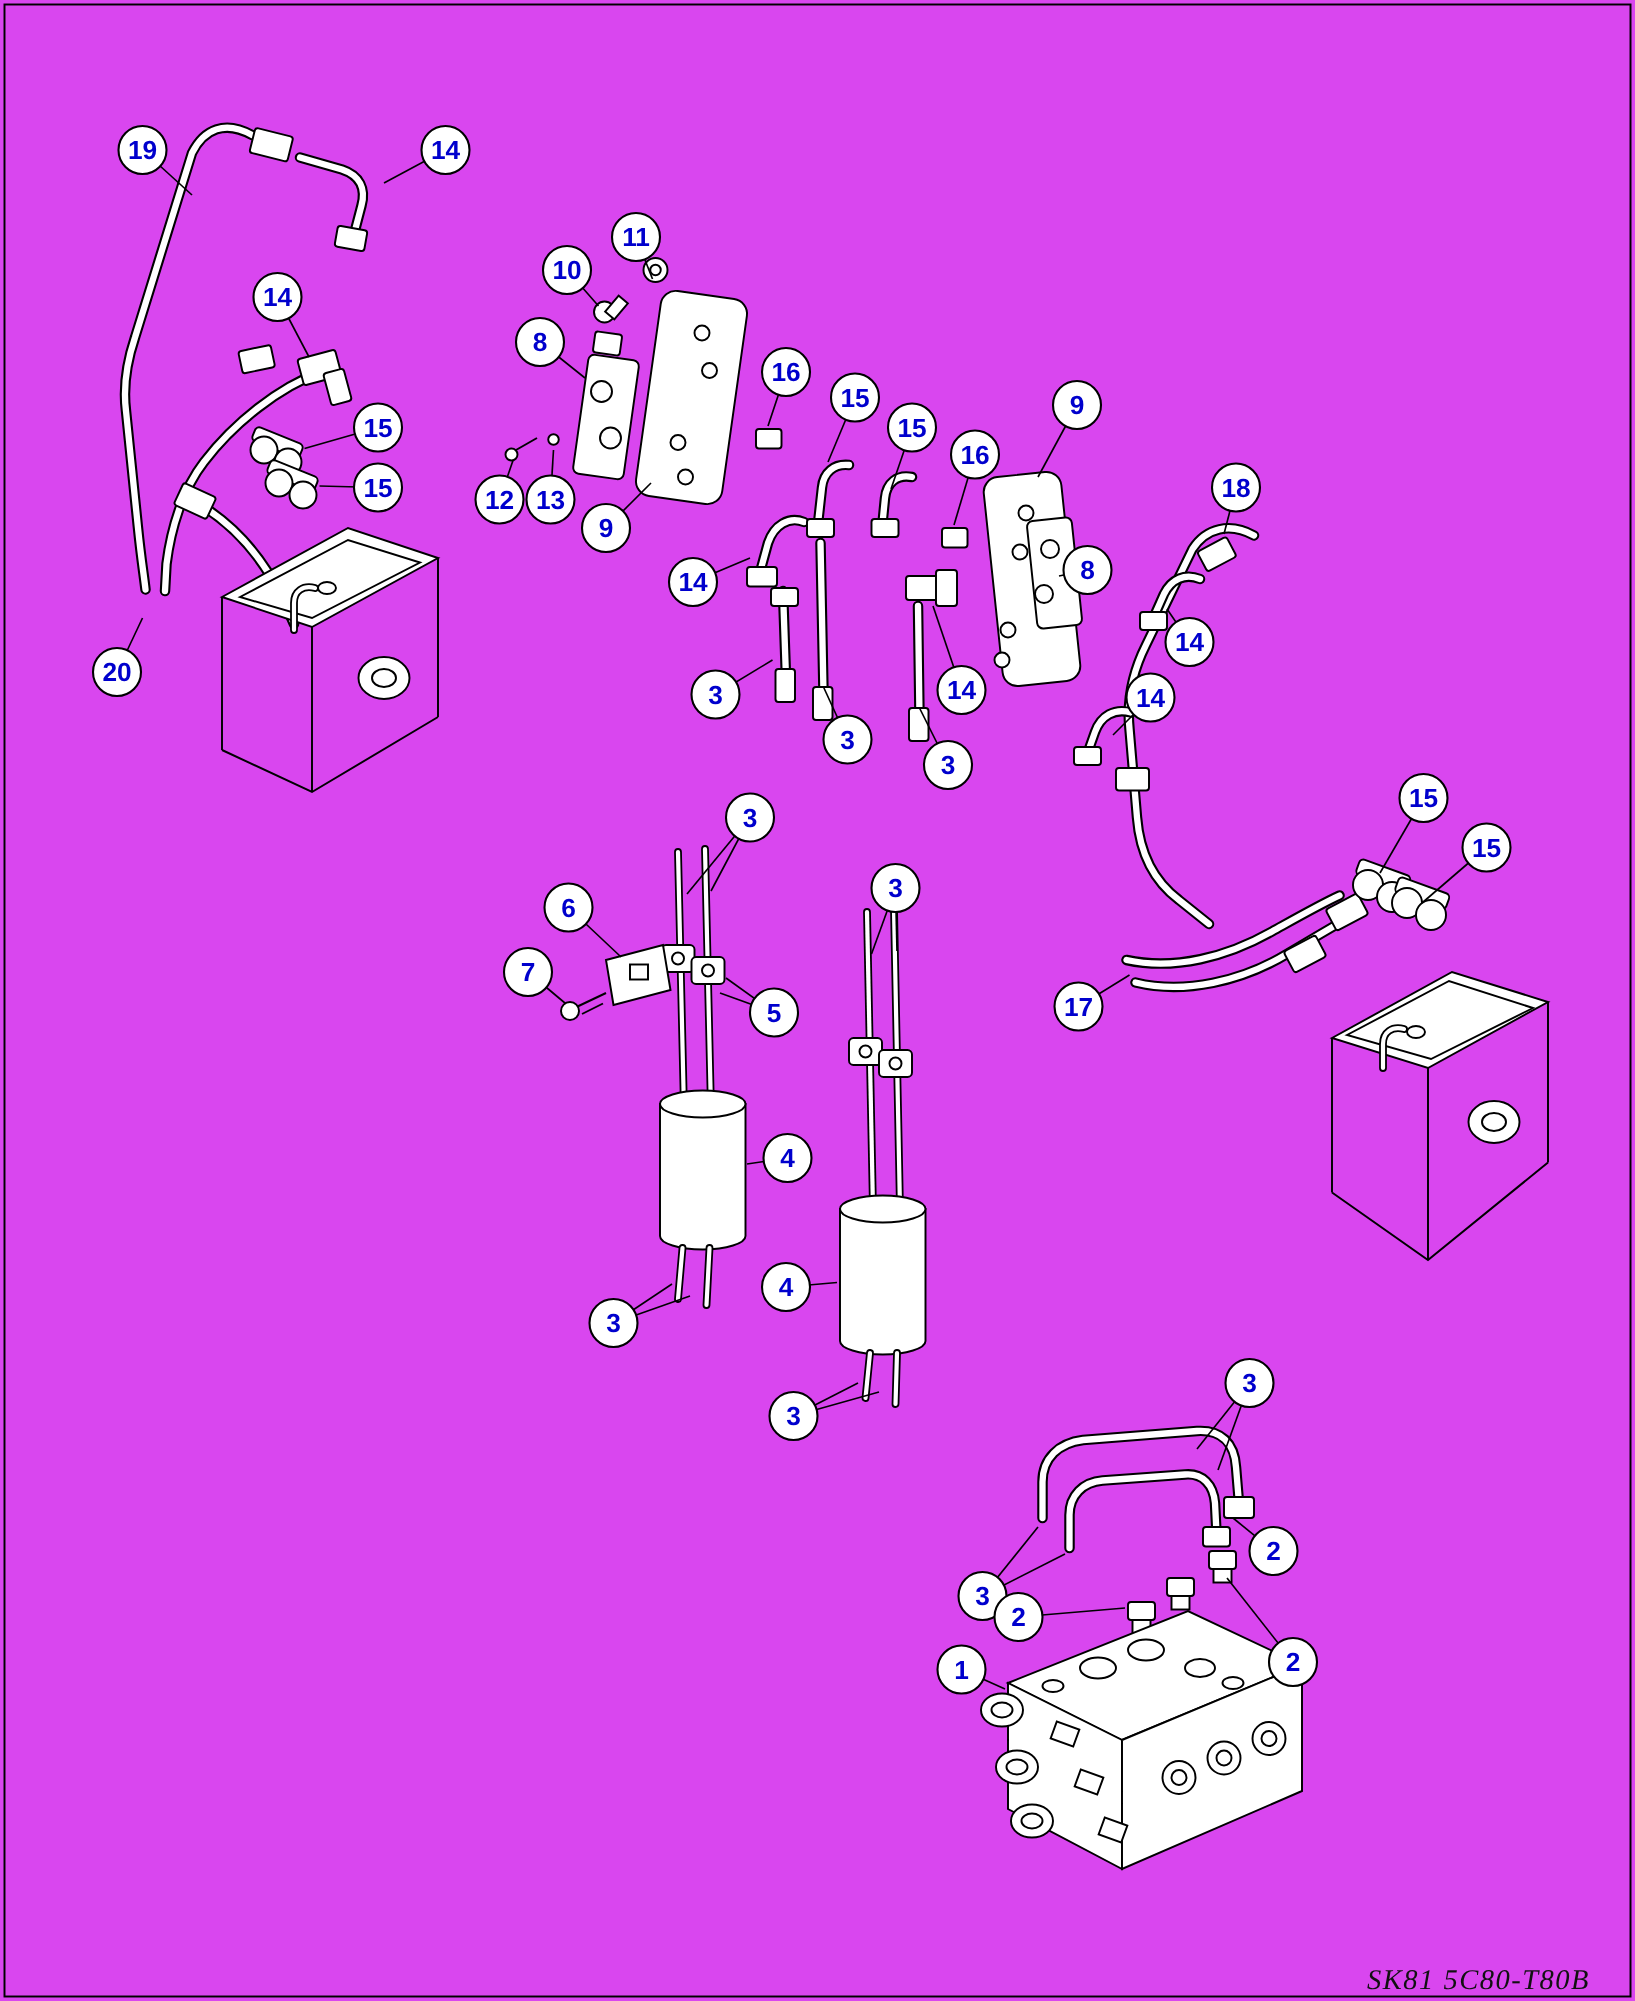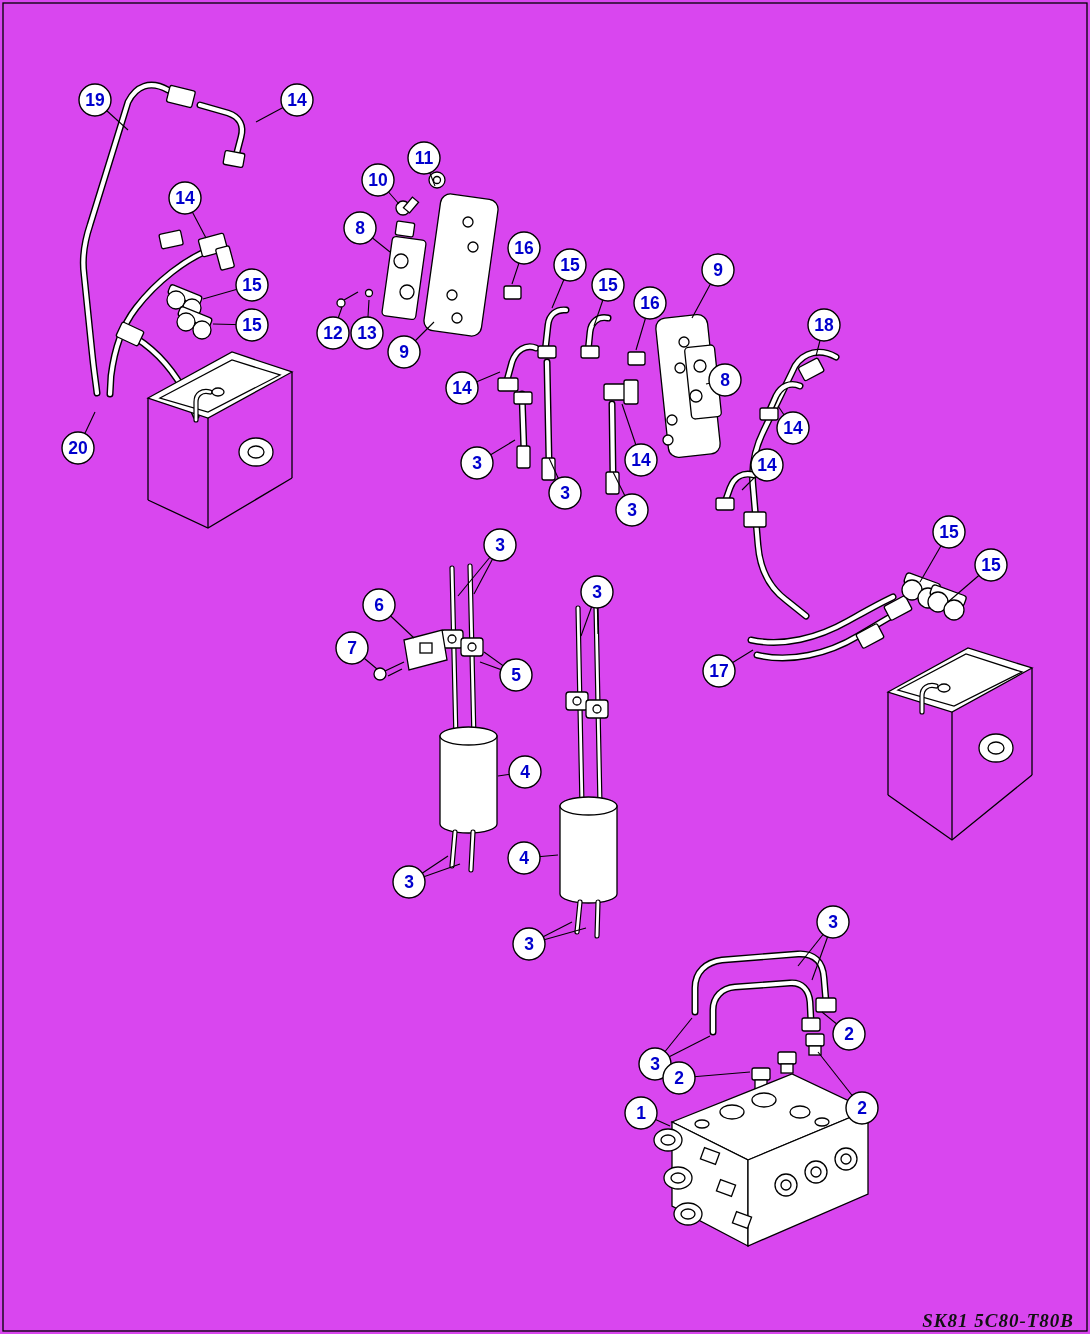"SK81 5C80-T80B" .footer-code { font-weight: bold -> normal; right: 16px -> 30px }
